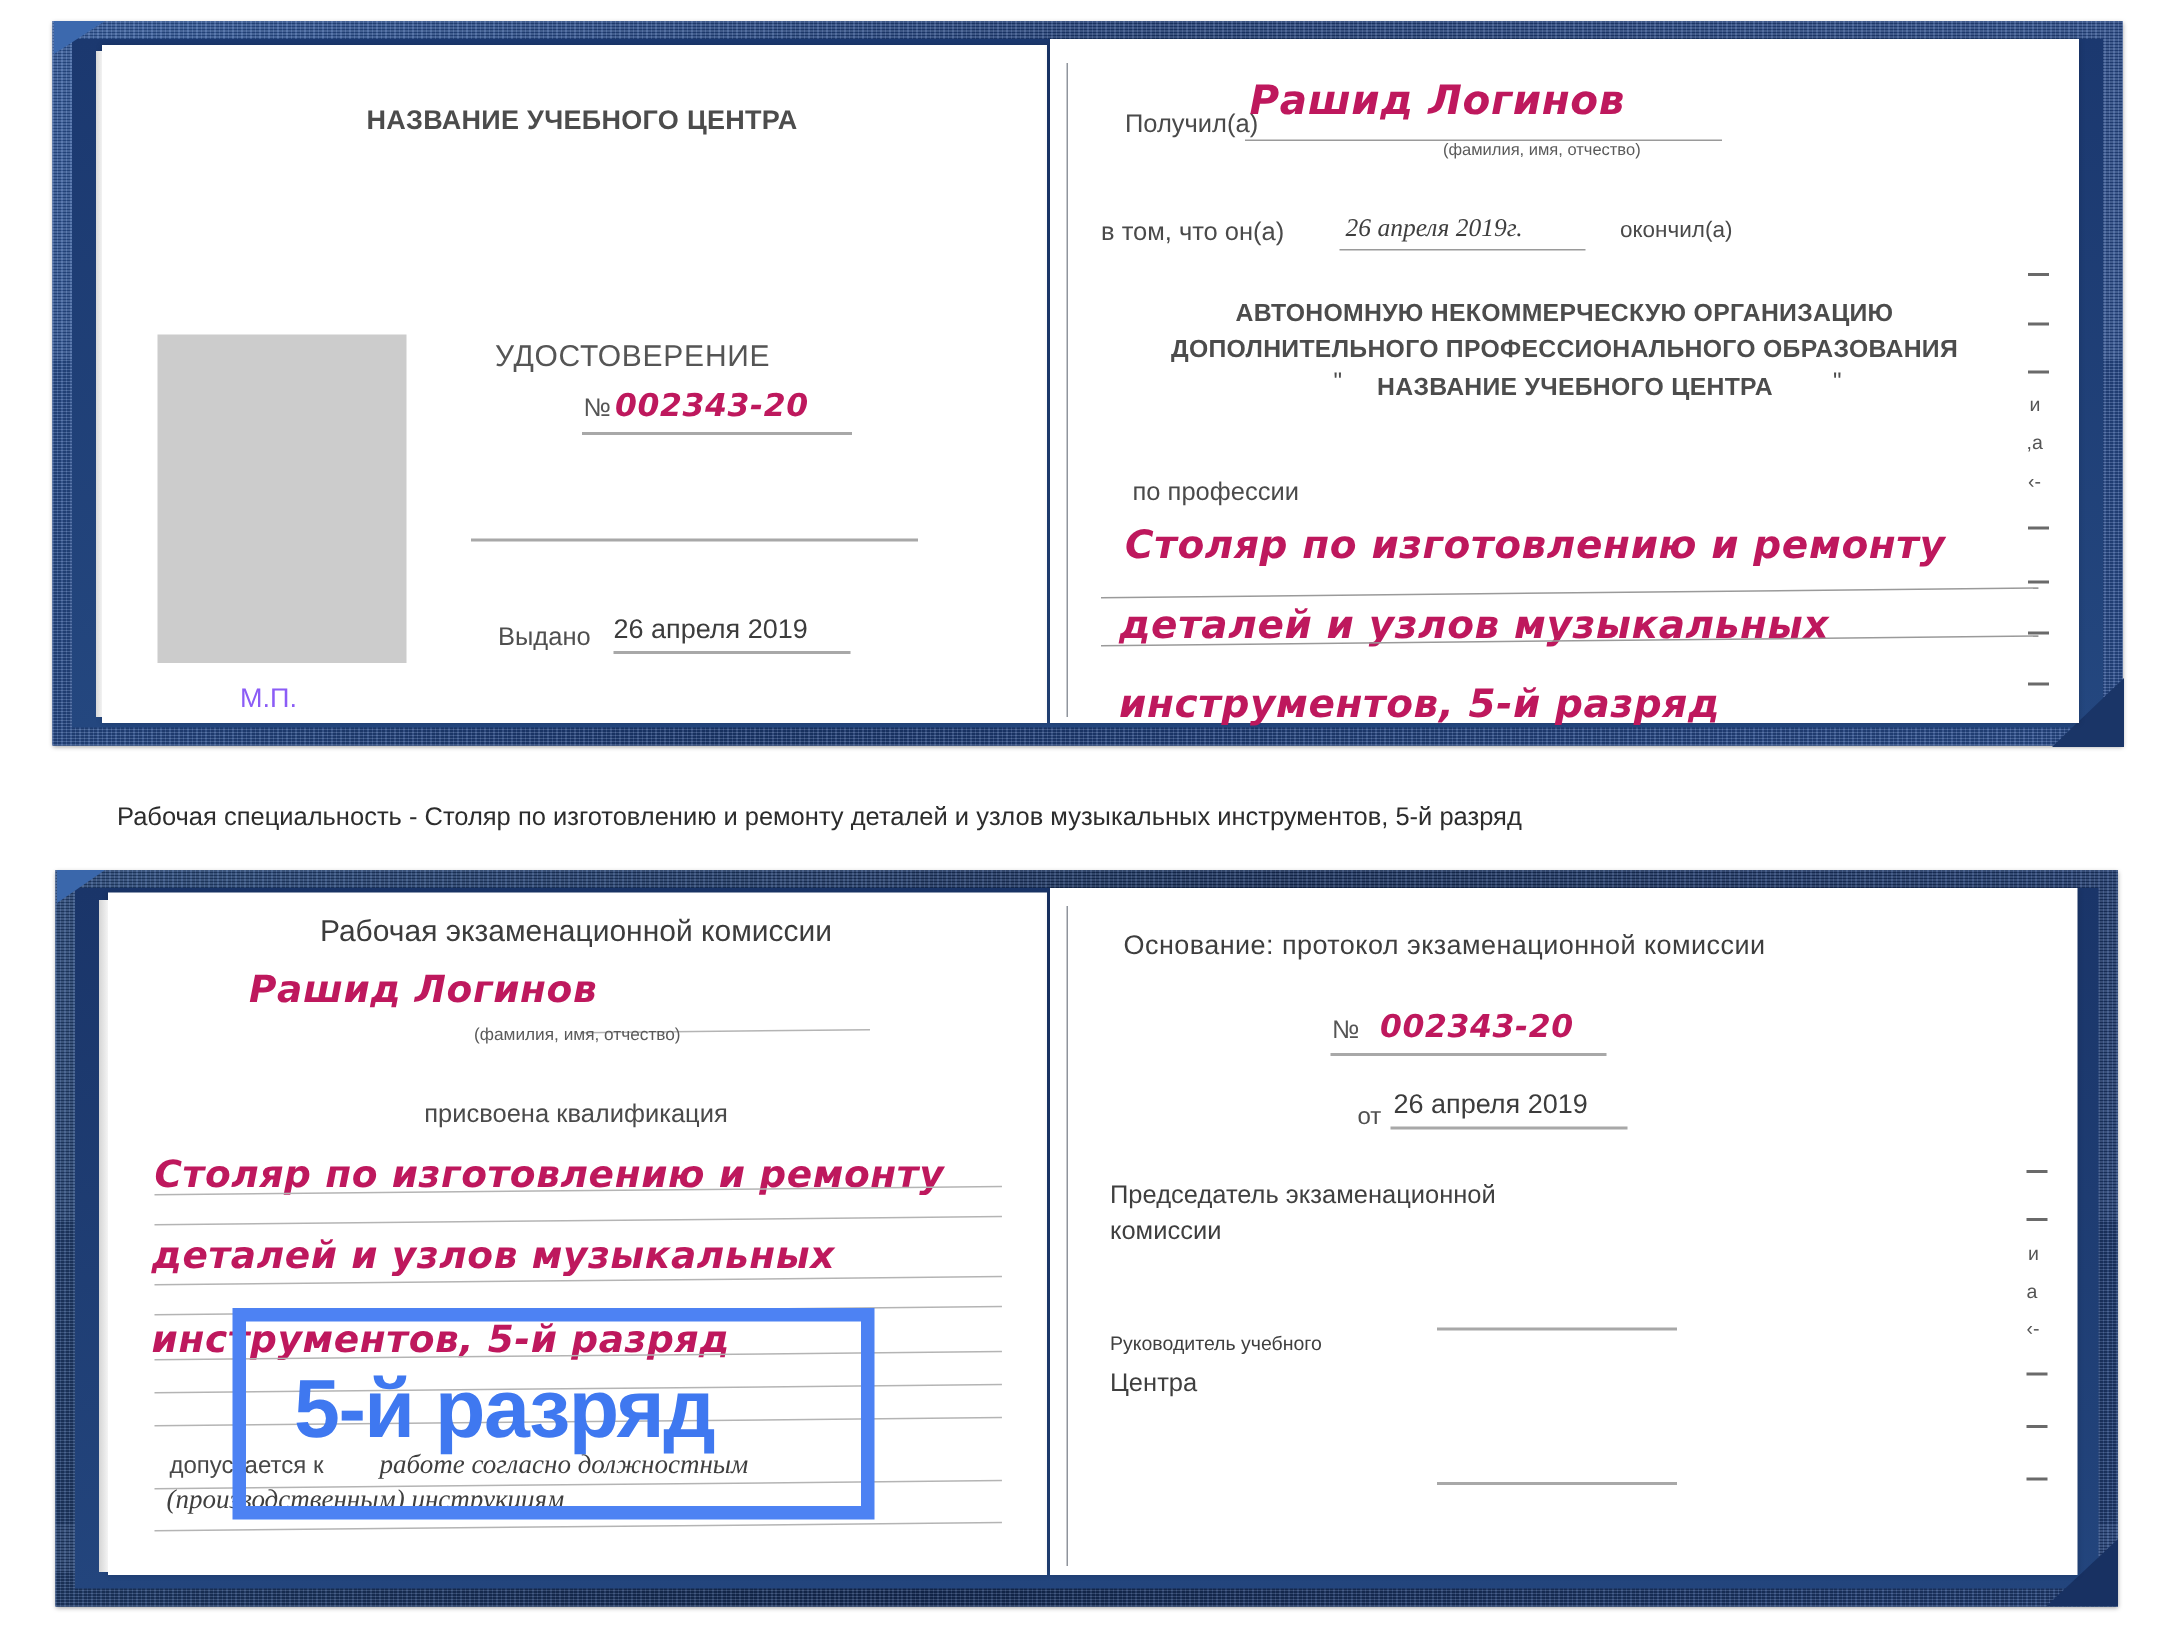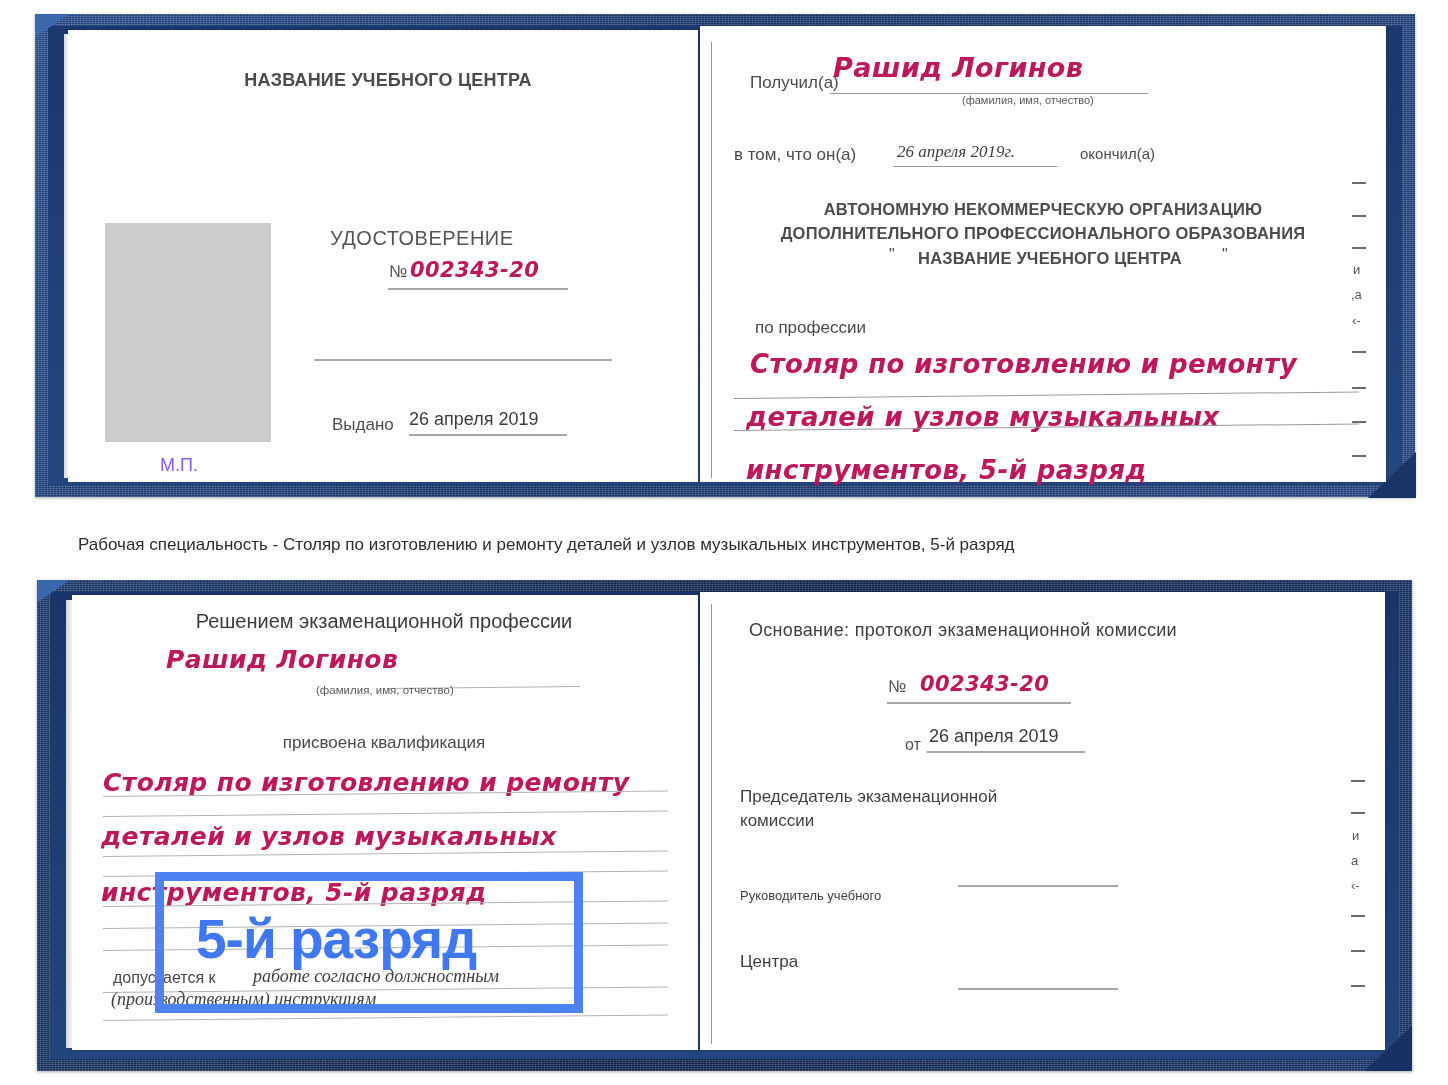"Решением экзаменационной профессии" div.abs { text: Решением экзаменационной профессии -> Рабочая экзаменационной комиссии }
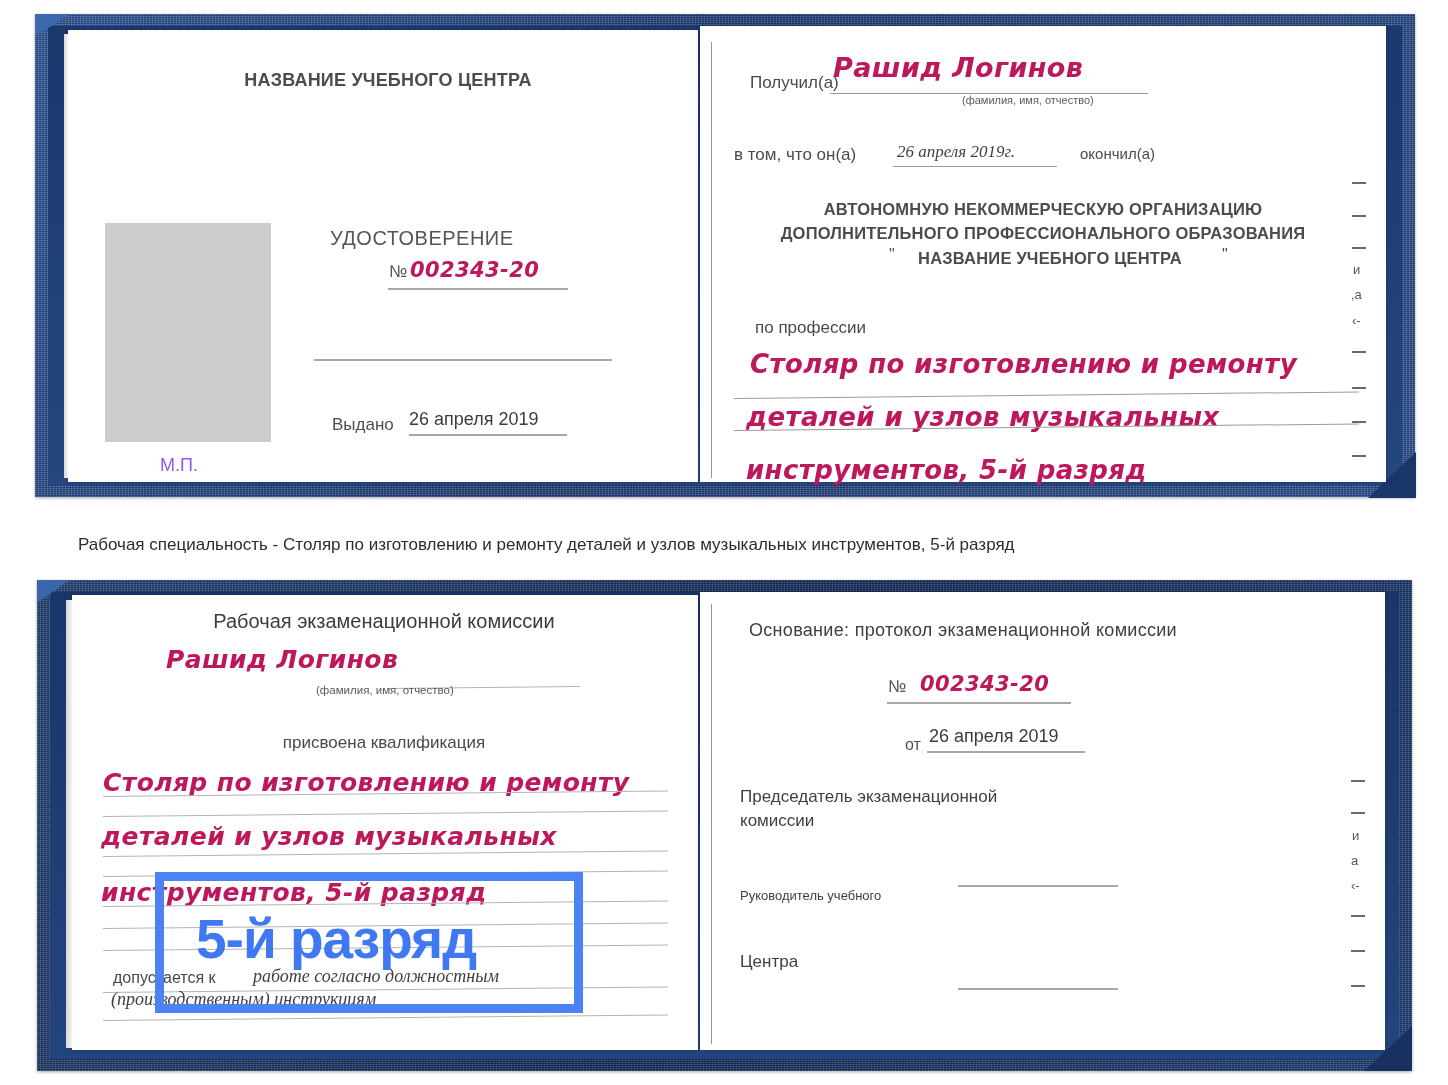"Центра" div.abs { margin-top: 40px -> none }
